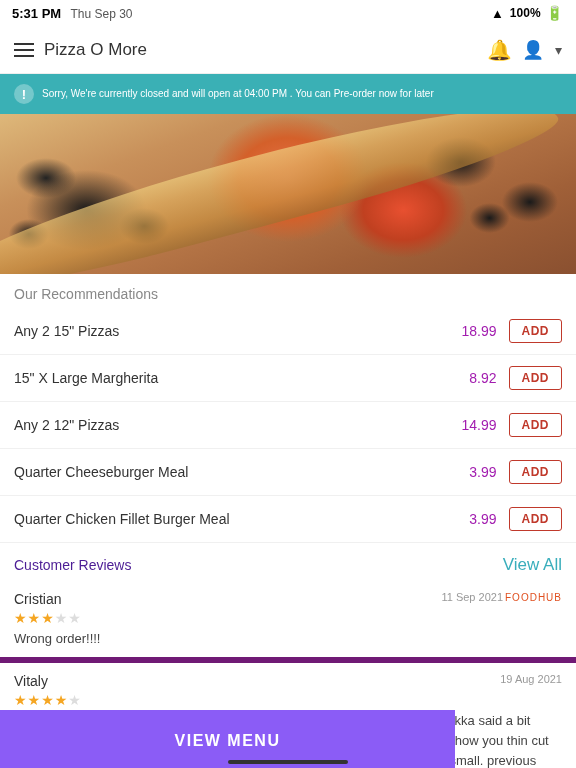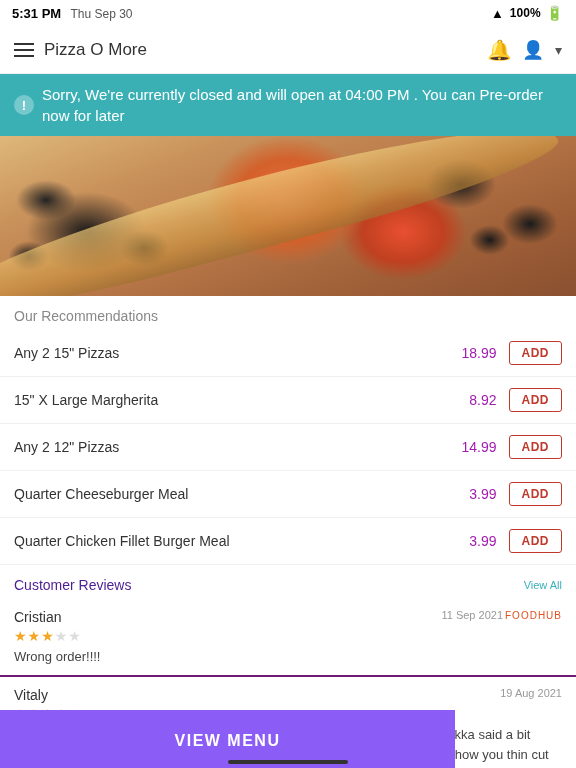"Sorry, We're currently closed and" .alert-text { font-size: 15px -> 10px }
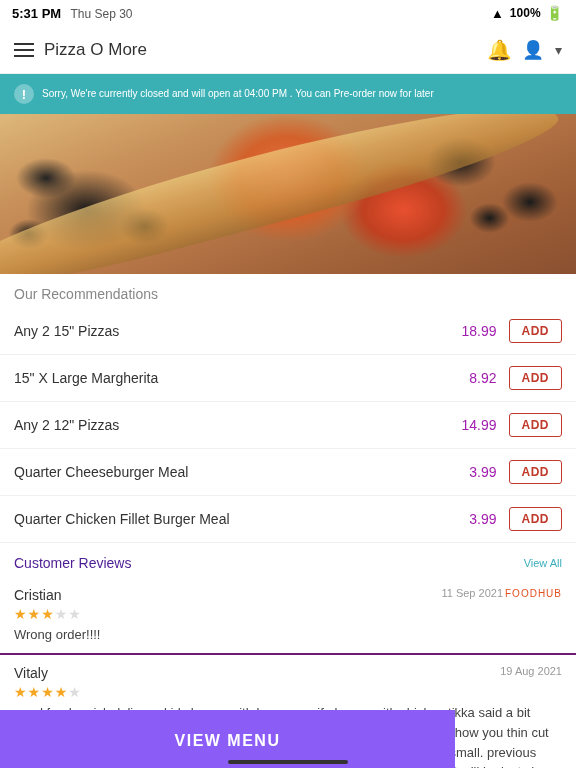"View All" .view-all { font-size: 11px -> 17px }
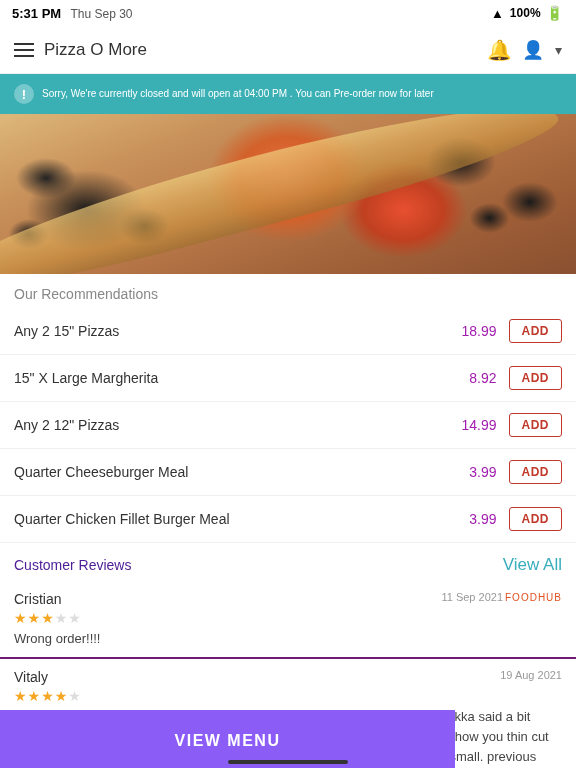"Cristian" .review-item { border-bottom: 2px solid #701a75 -> 6px solid #701a75 }
